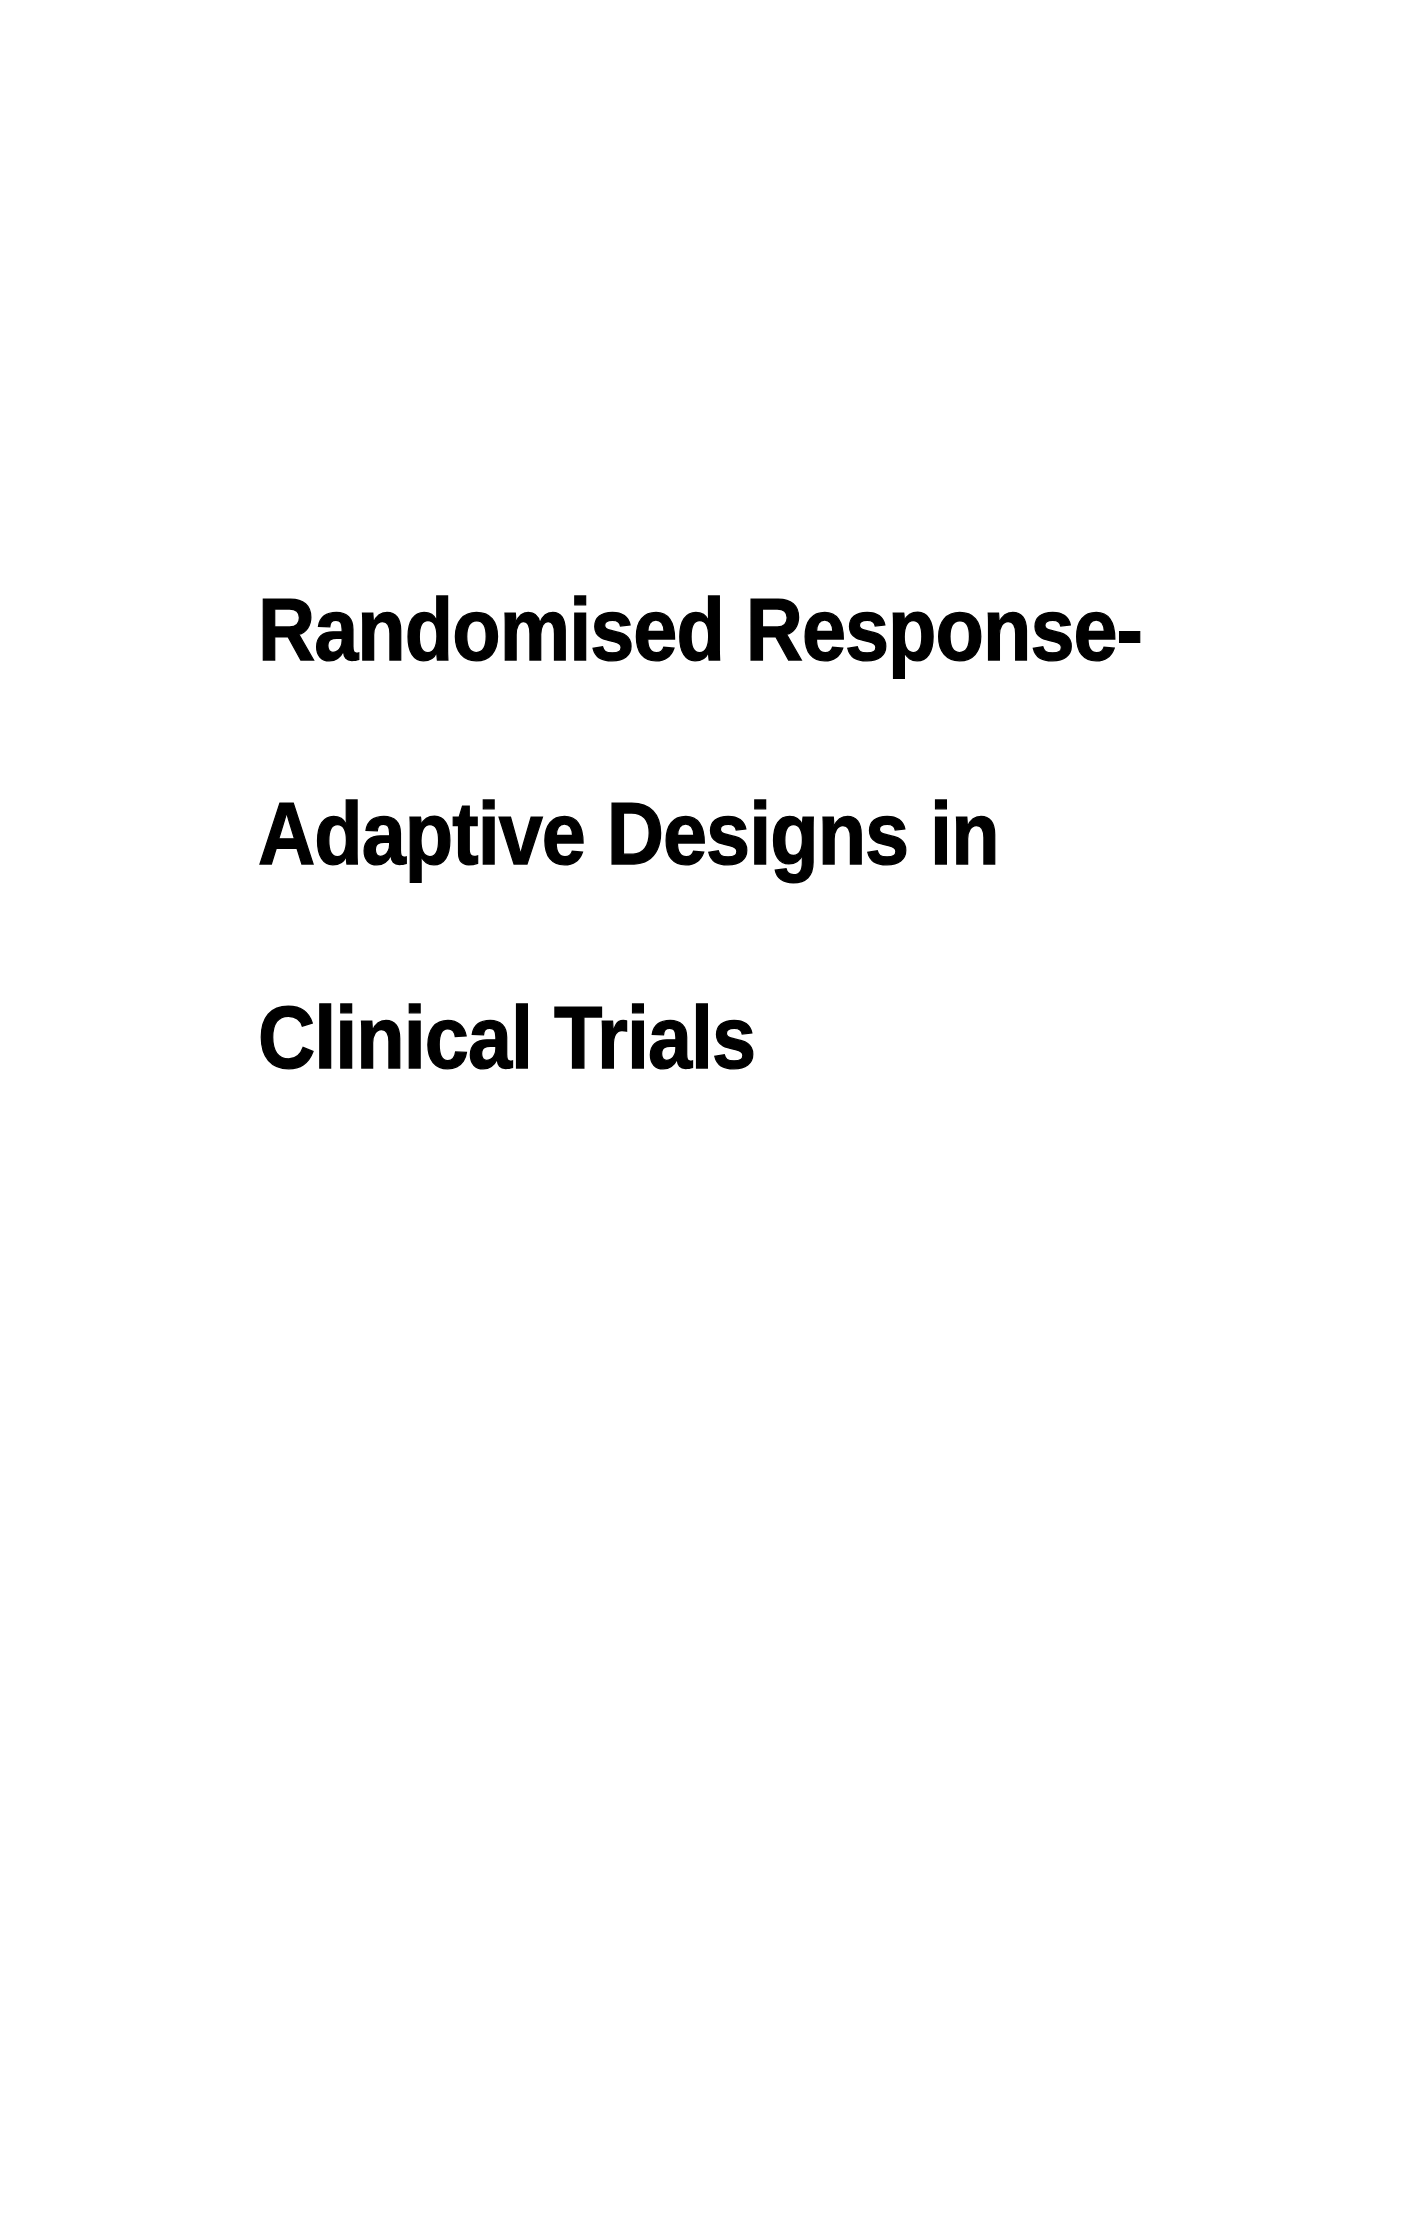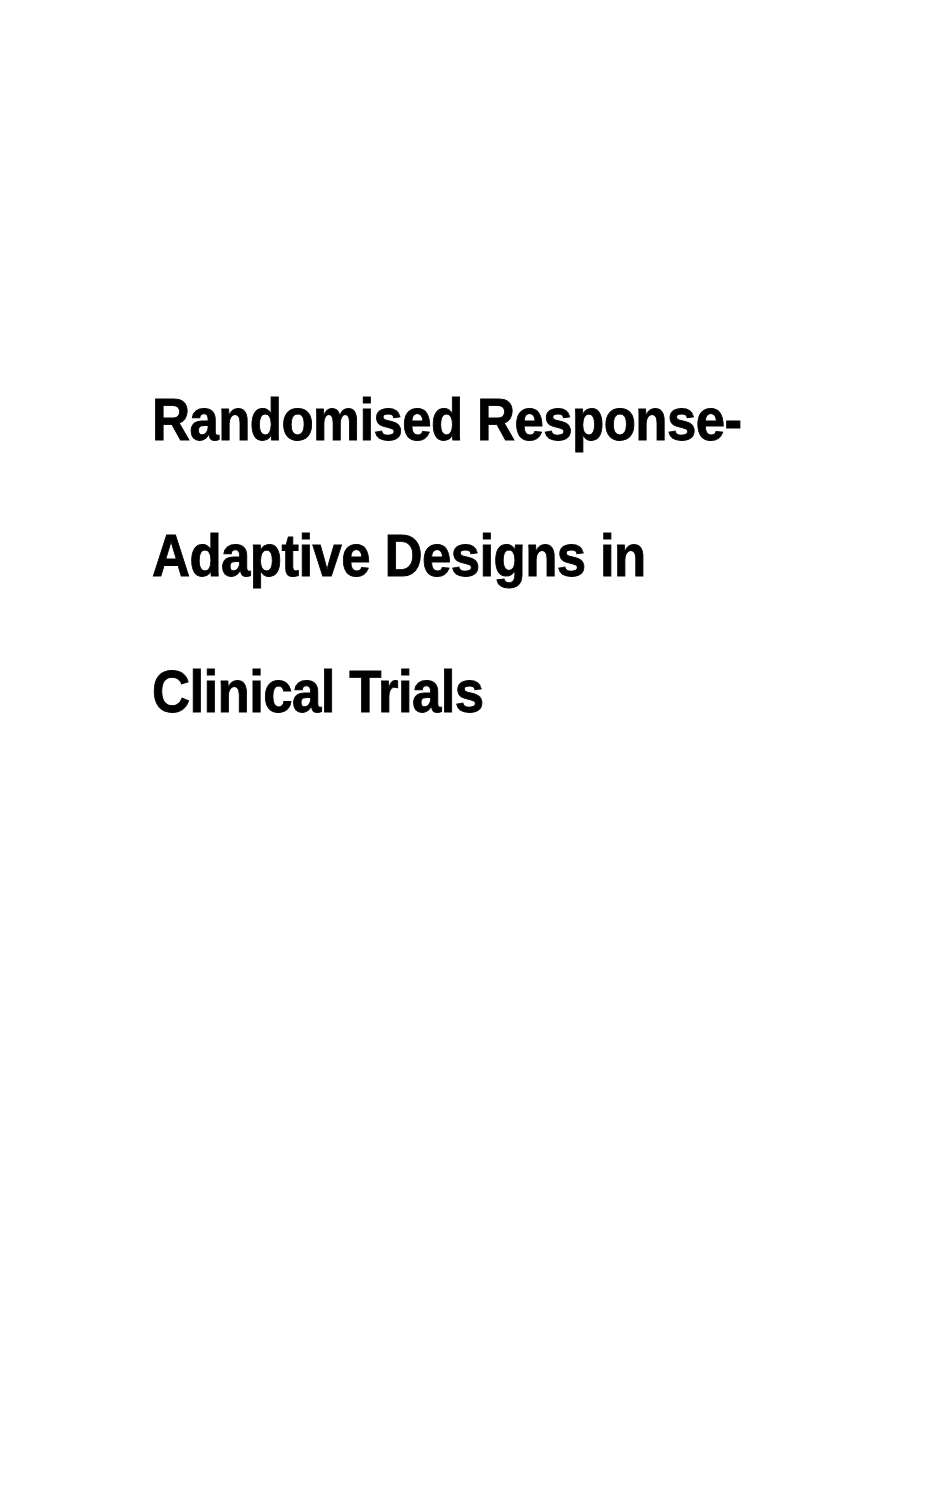"Randomised Response-" .page { margin-left: none -> 20px }
